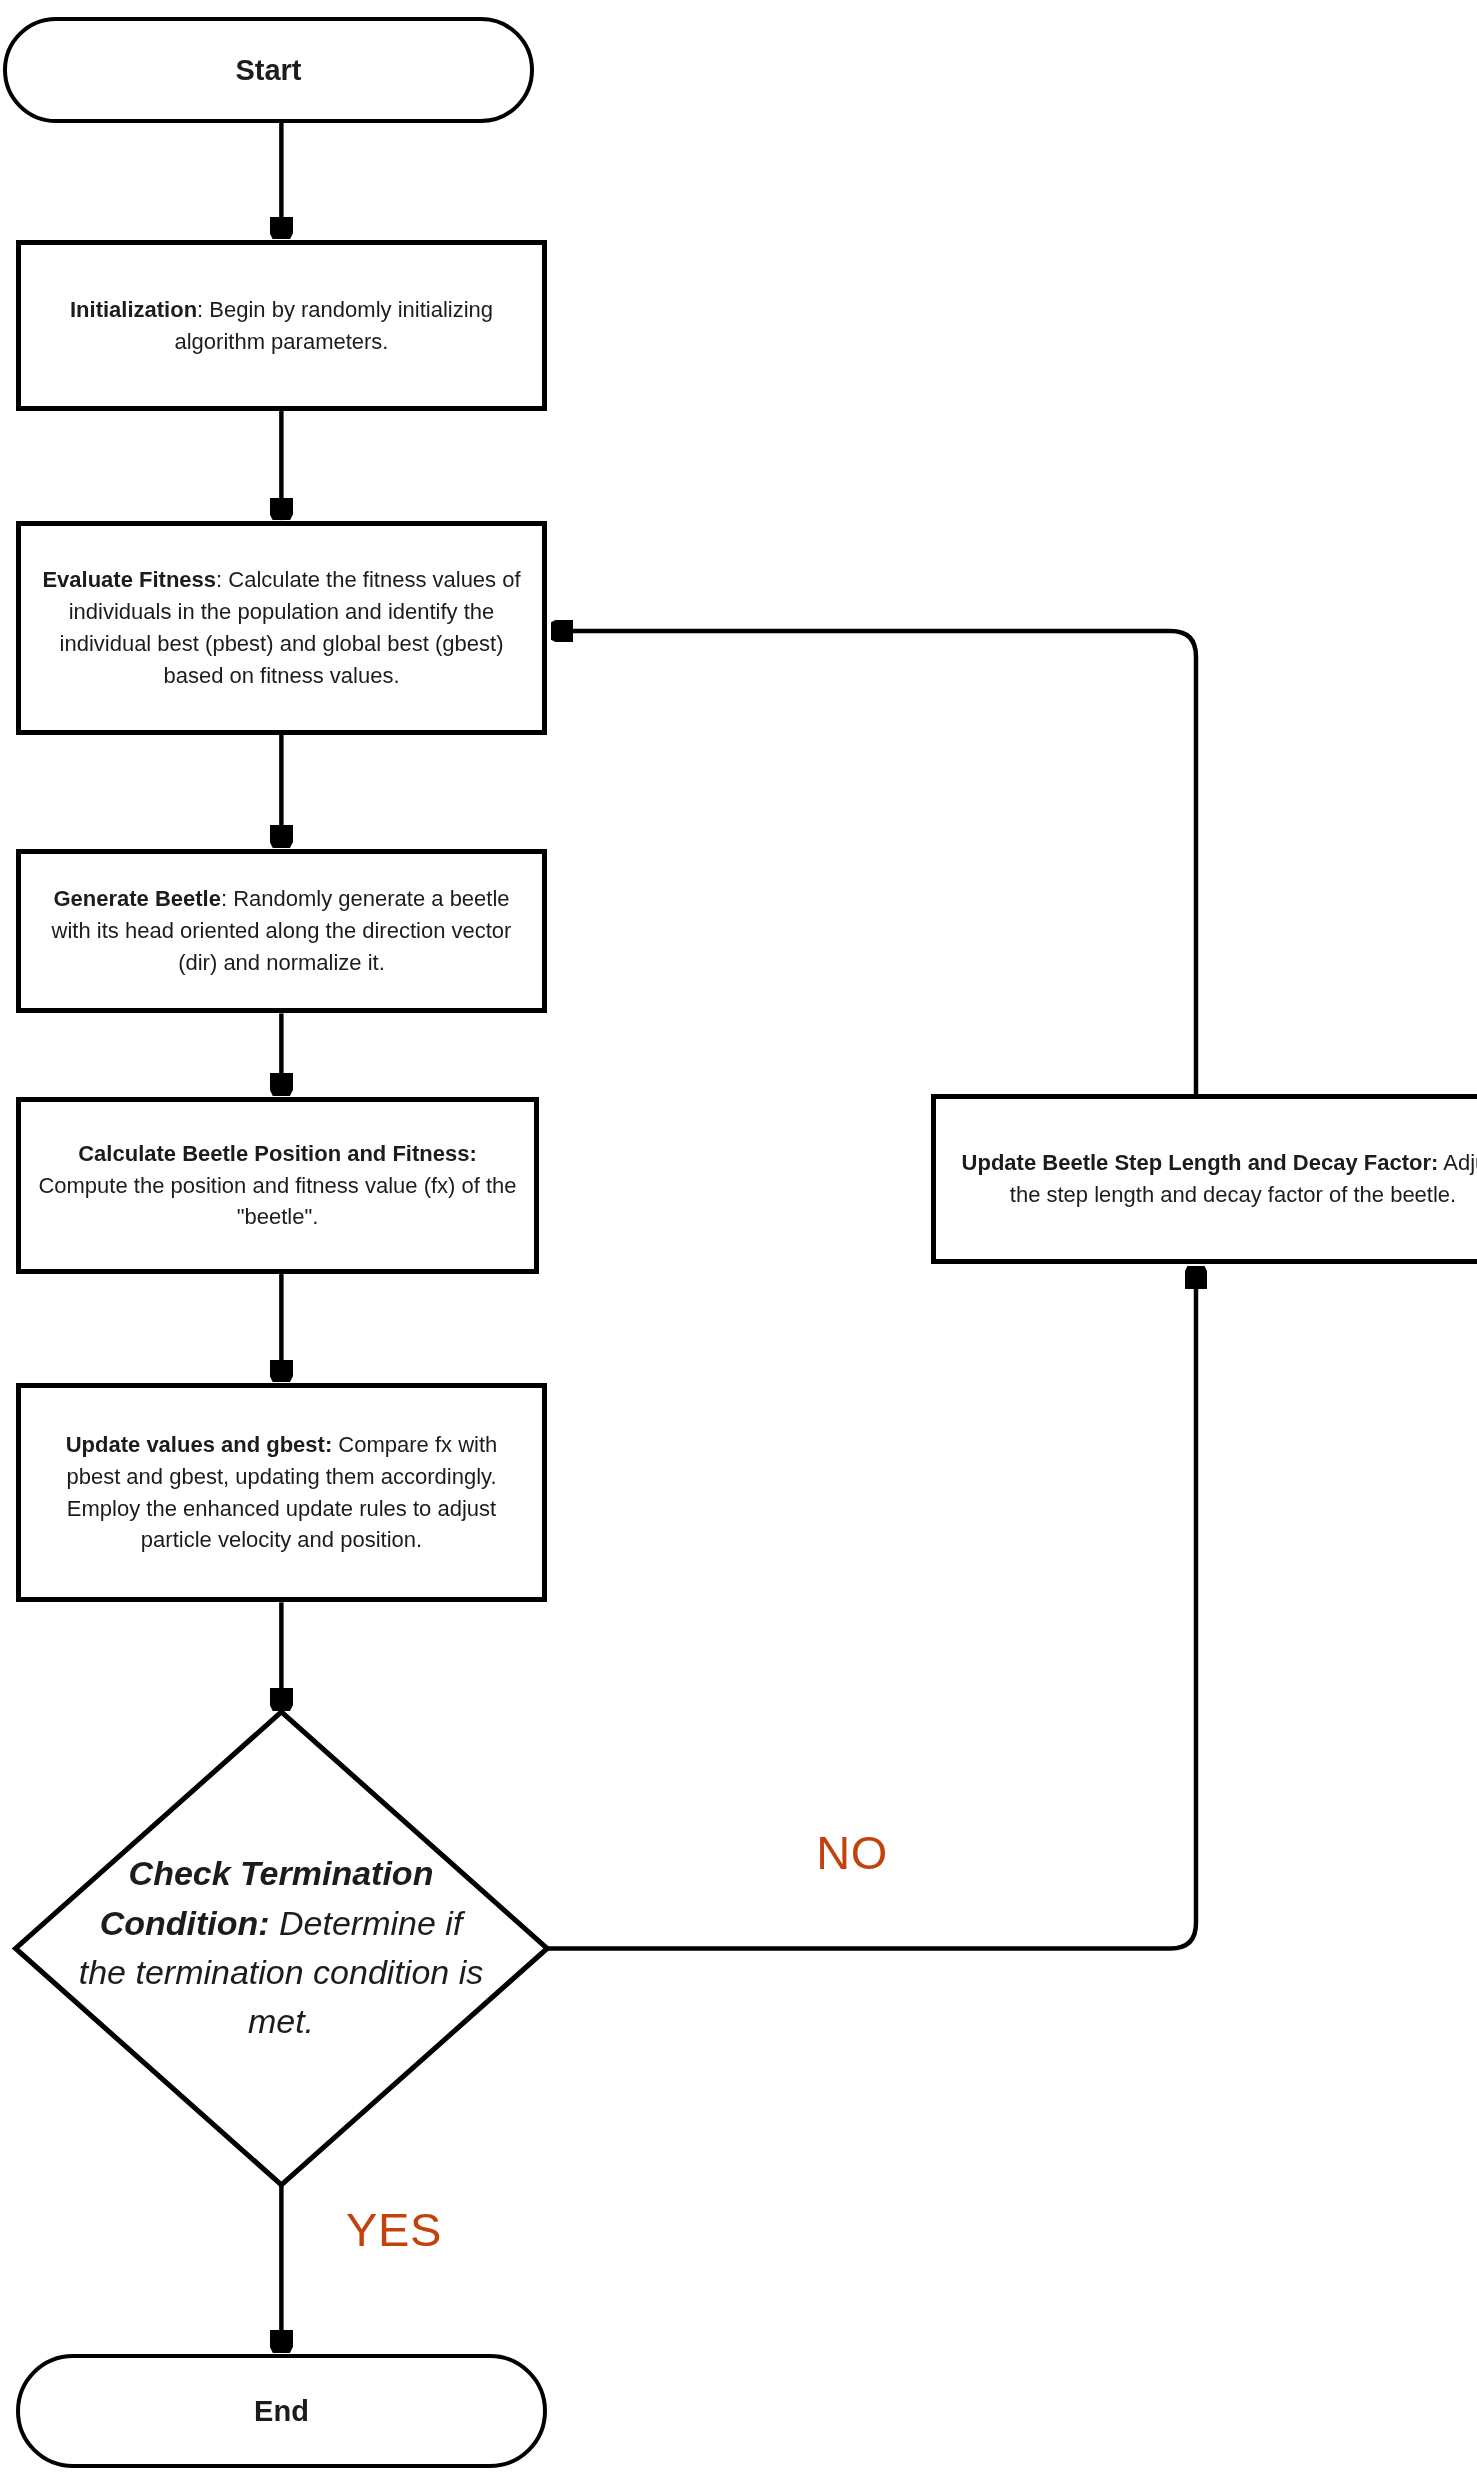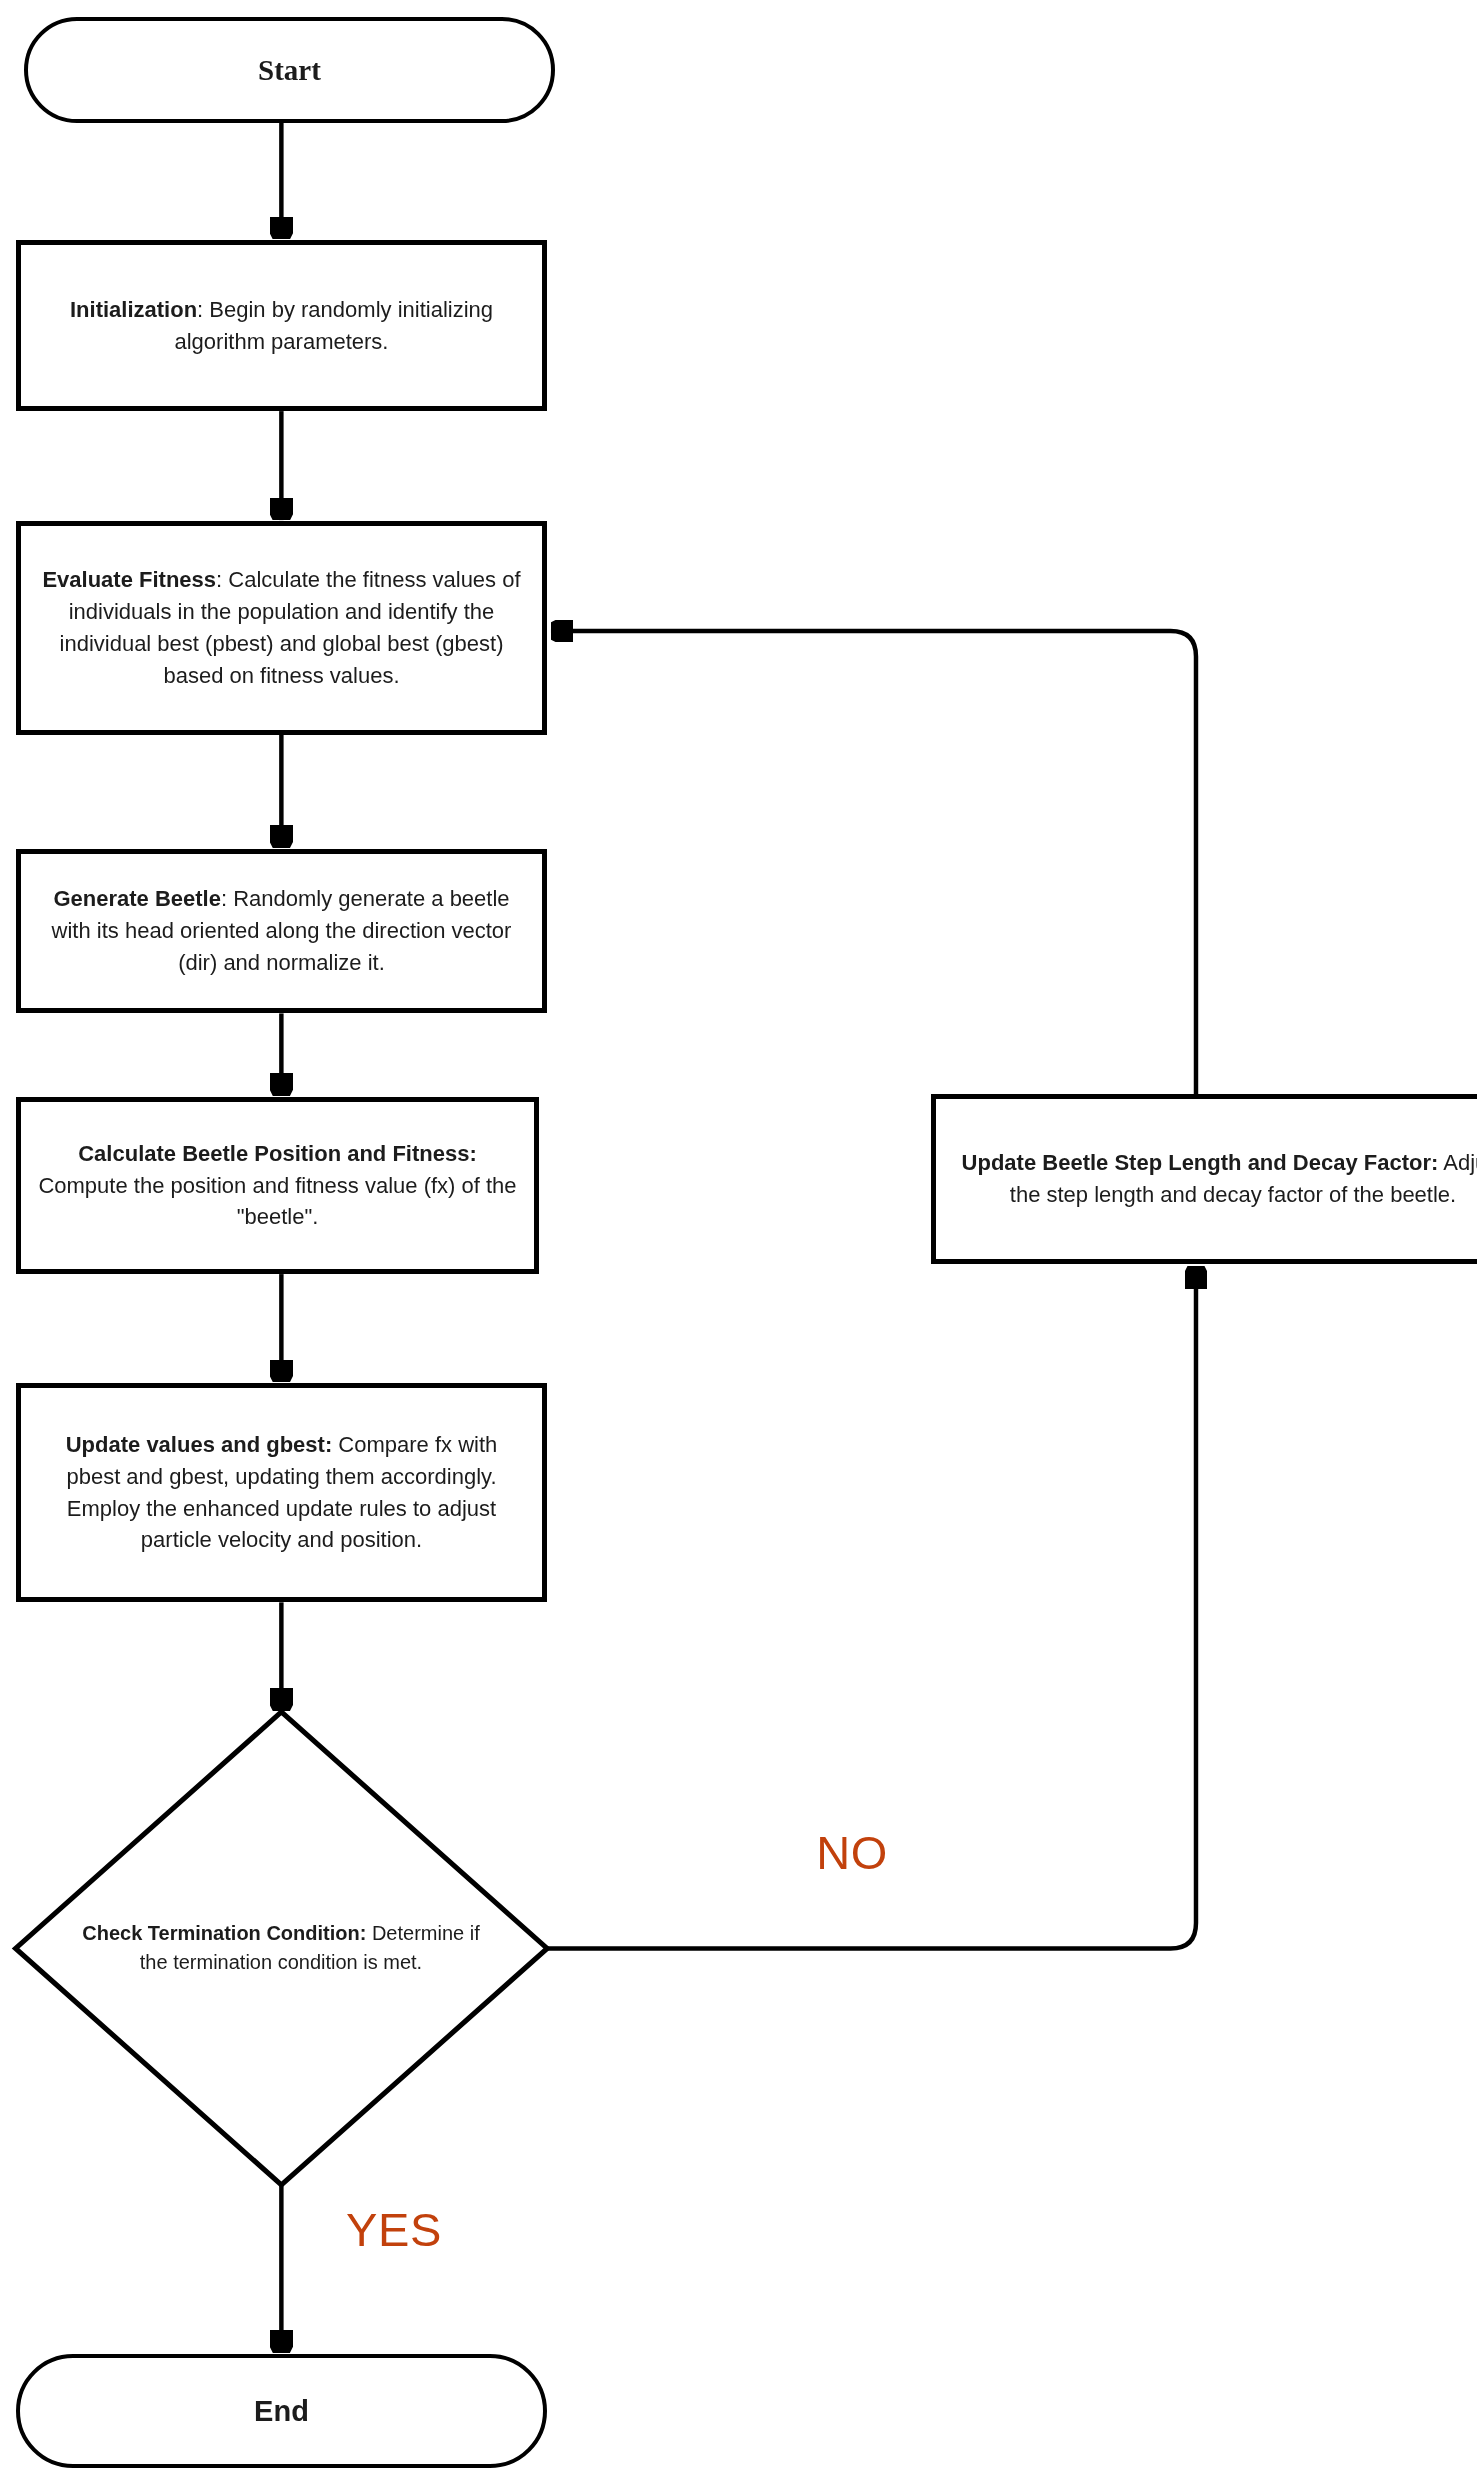"Start" #n-start { font-family: Liberation Serif, serif -> none; left: 24px -> 3px }
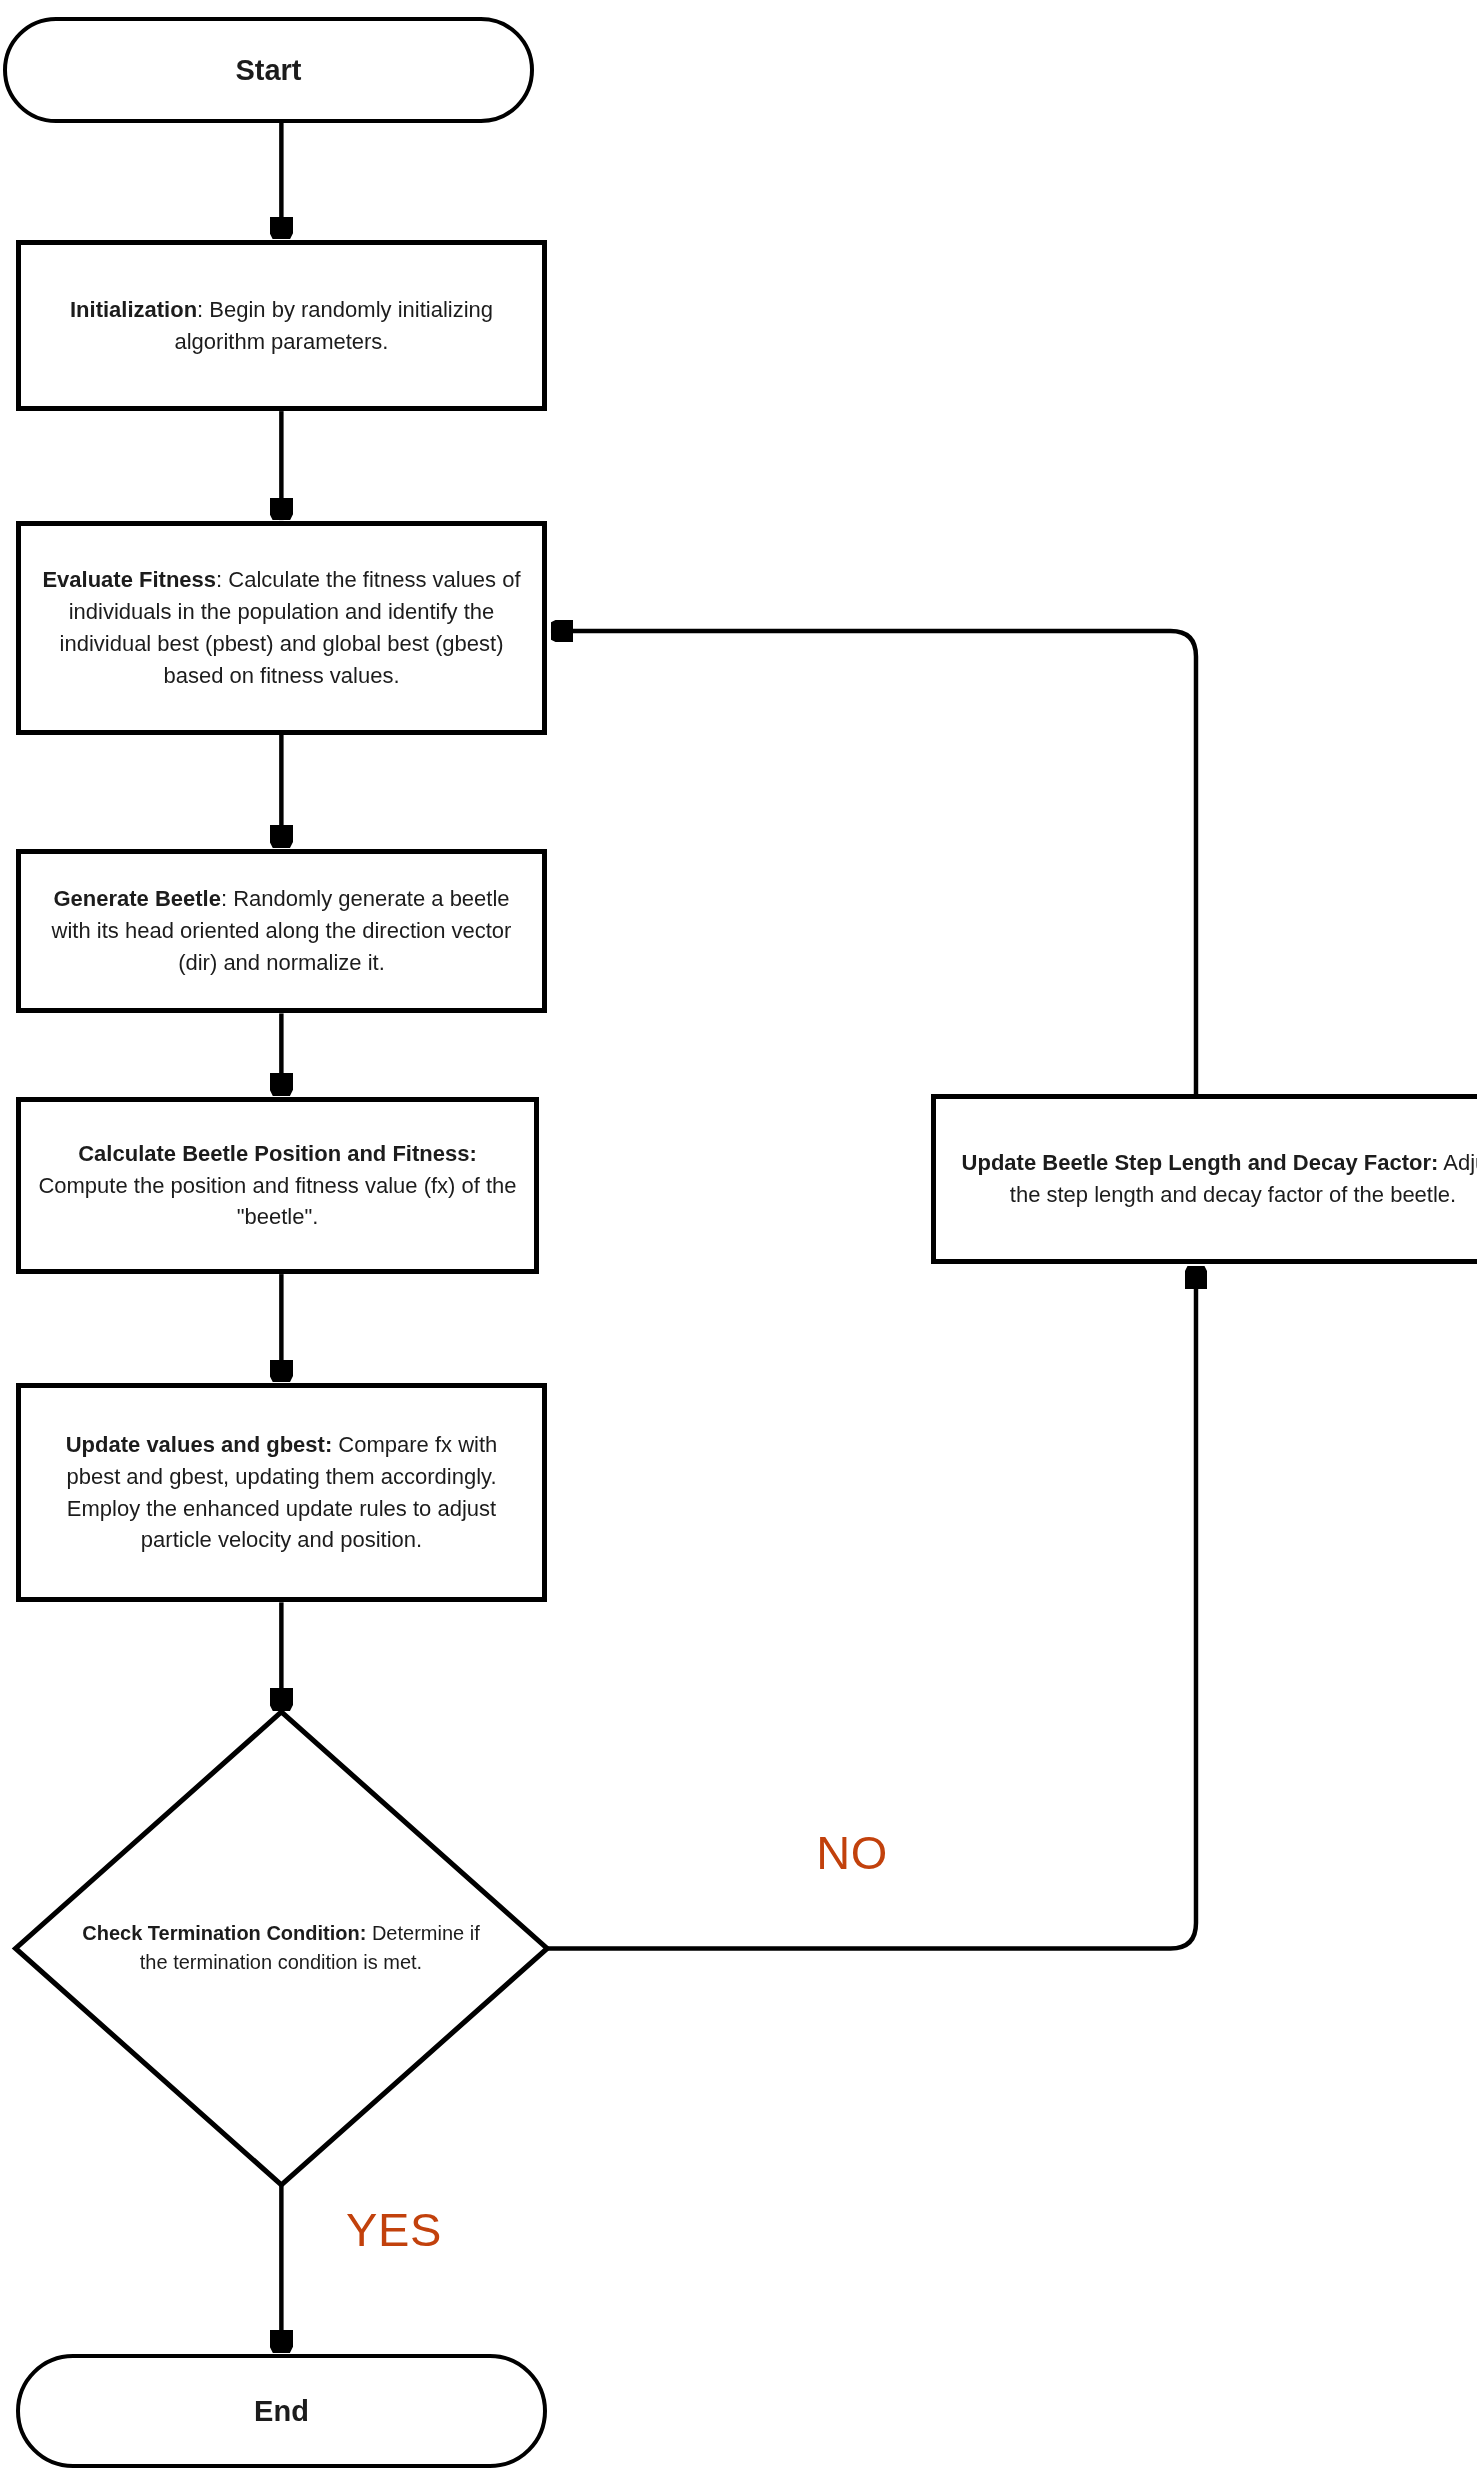"Check Termination Condition: Determine" .diamond-text { font-size: 20px -> 34px; font-style: none -> italic }
